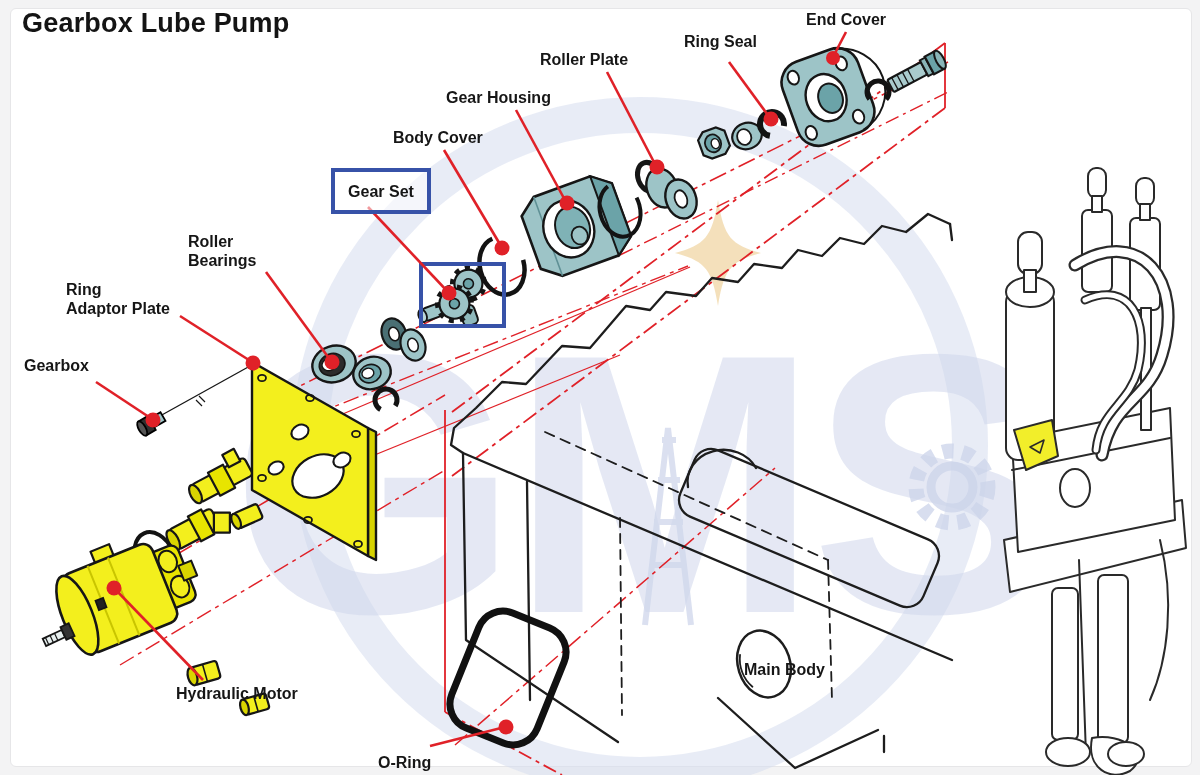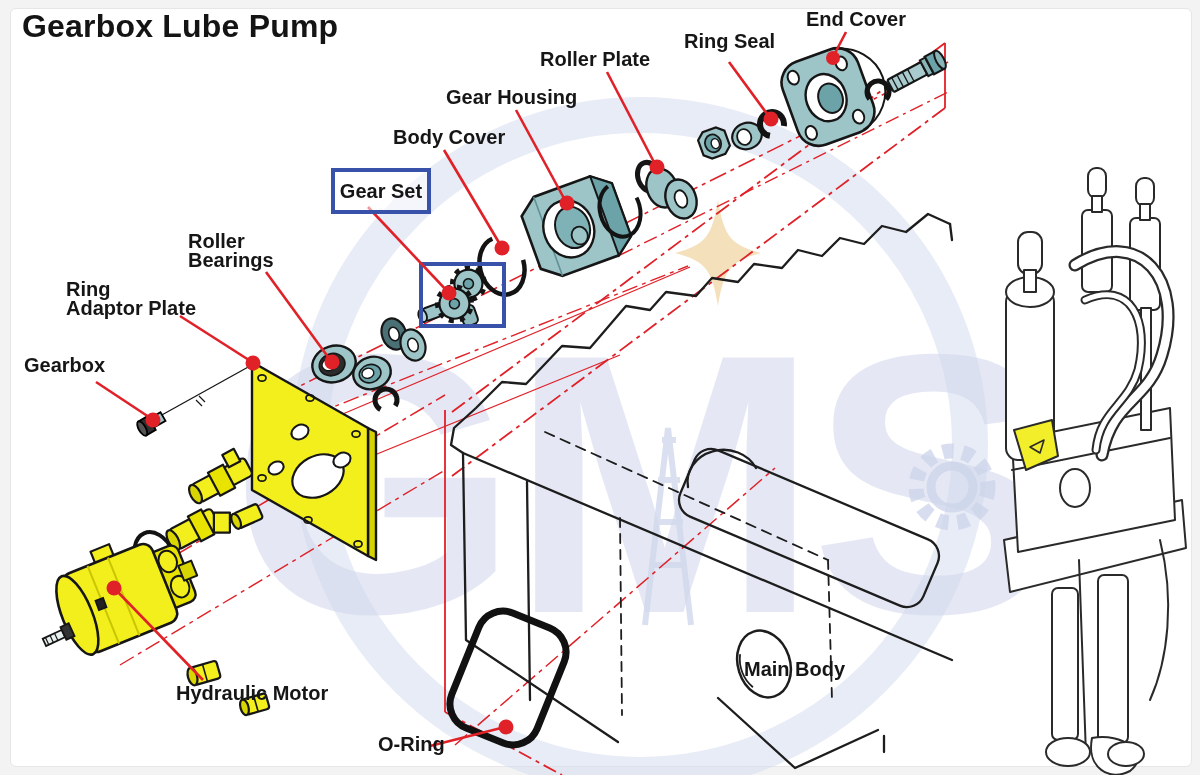"Gearbox Lube Pump" .title { font-size: 32px -> 27px }
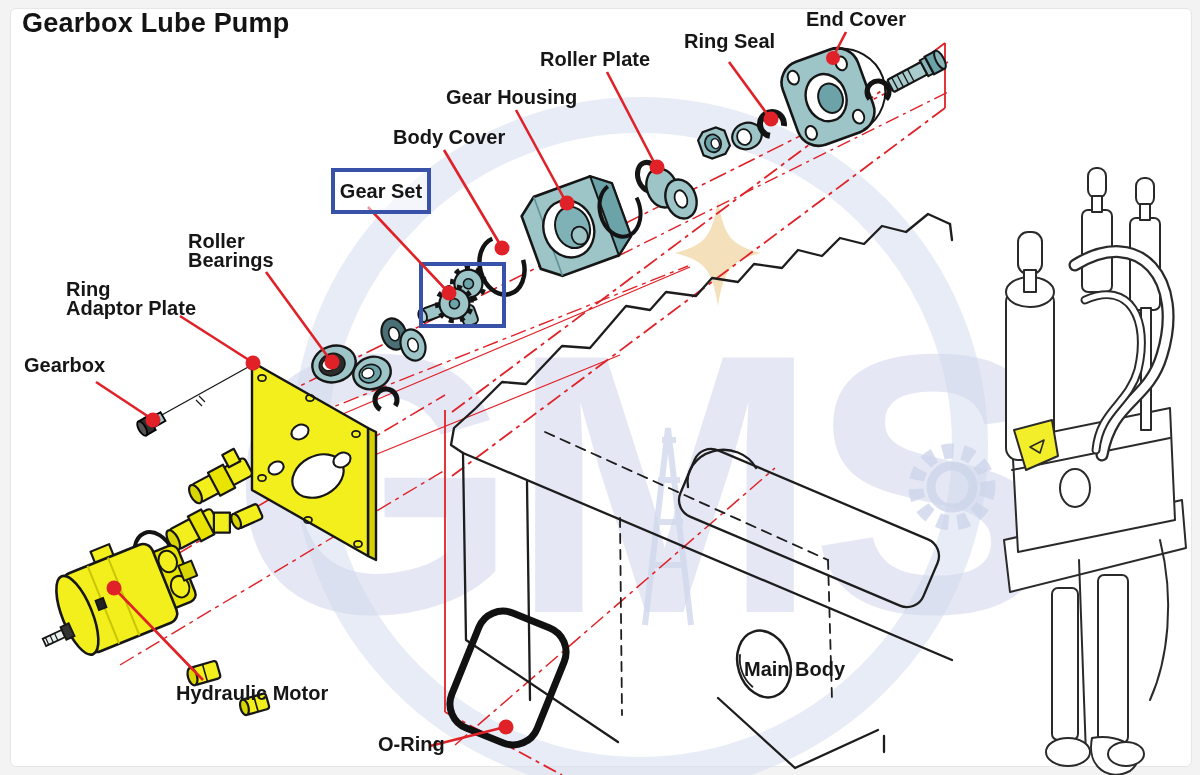"End Cover" .lbl { font-size: 20px -> 16px }
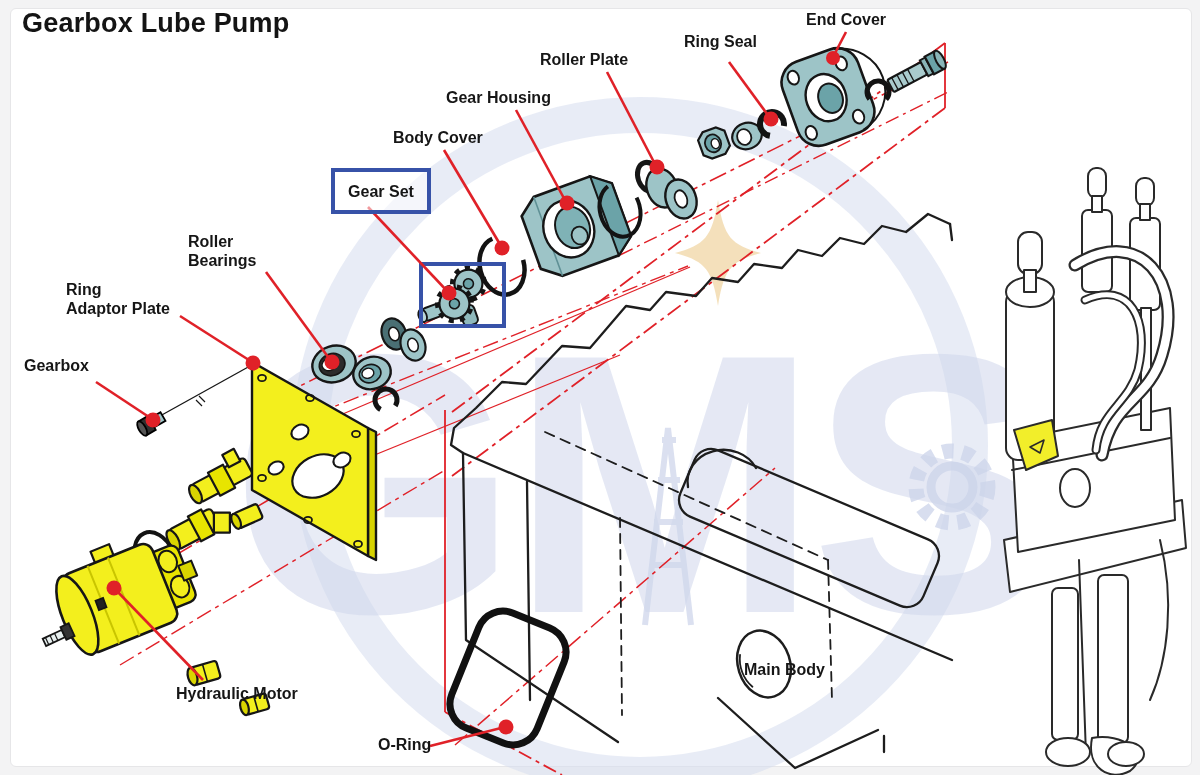"O-Ring" div.lbl { top: 735px -> 753px }
